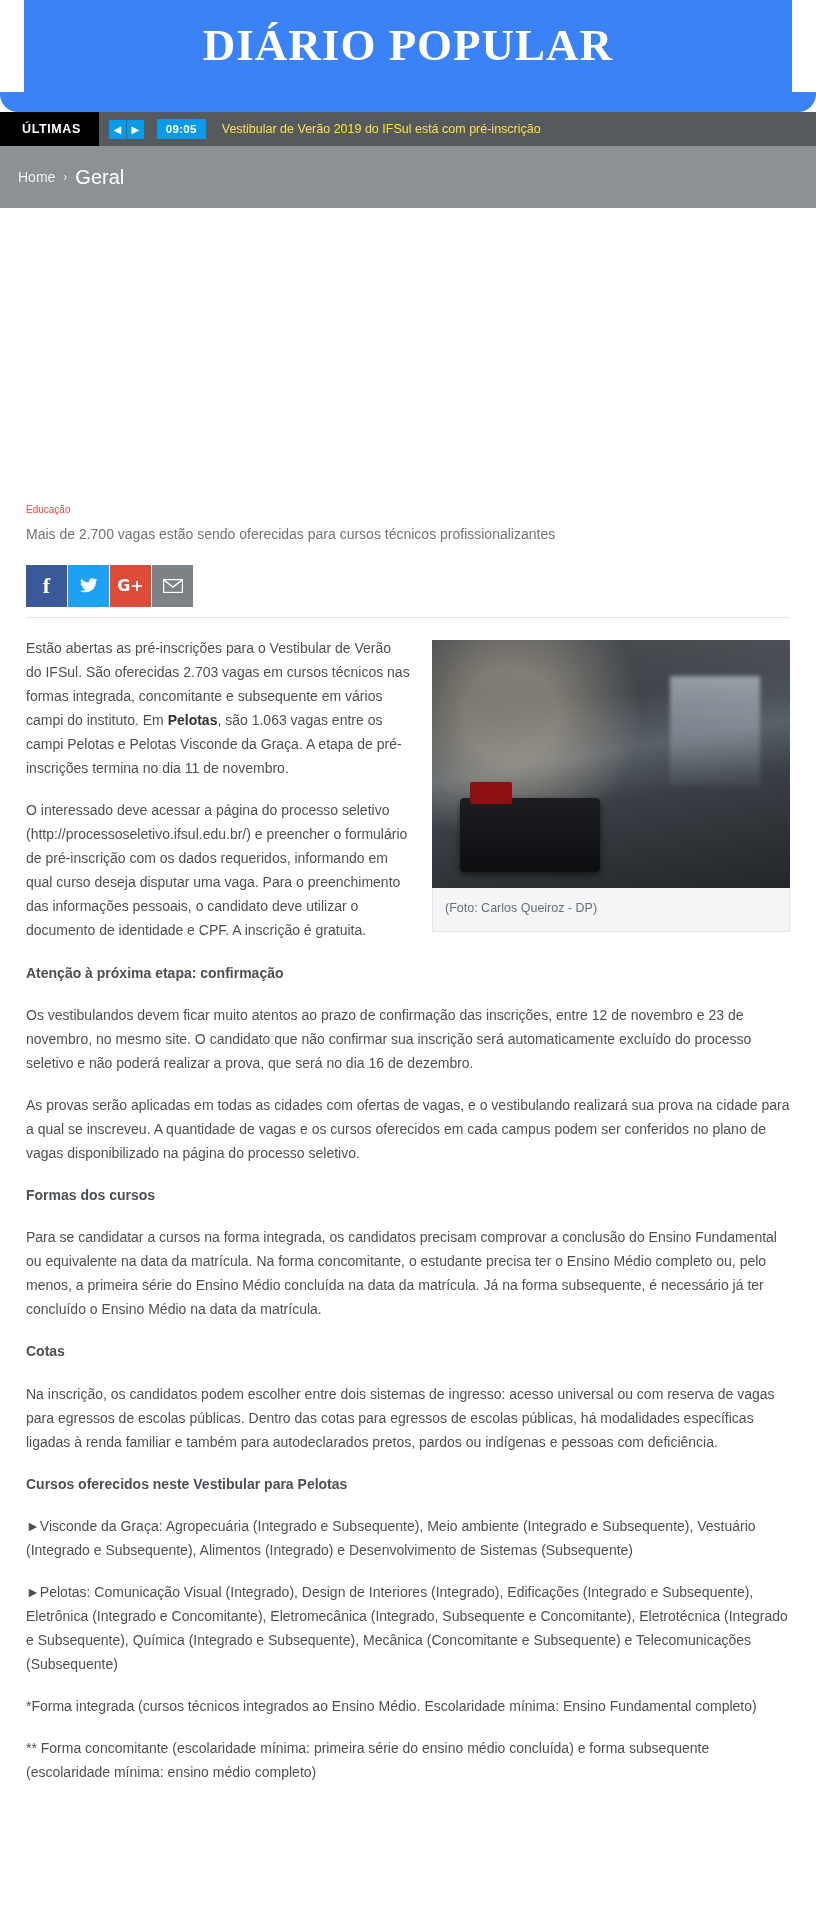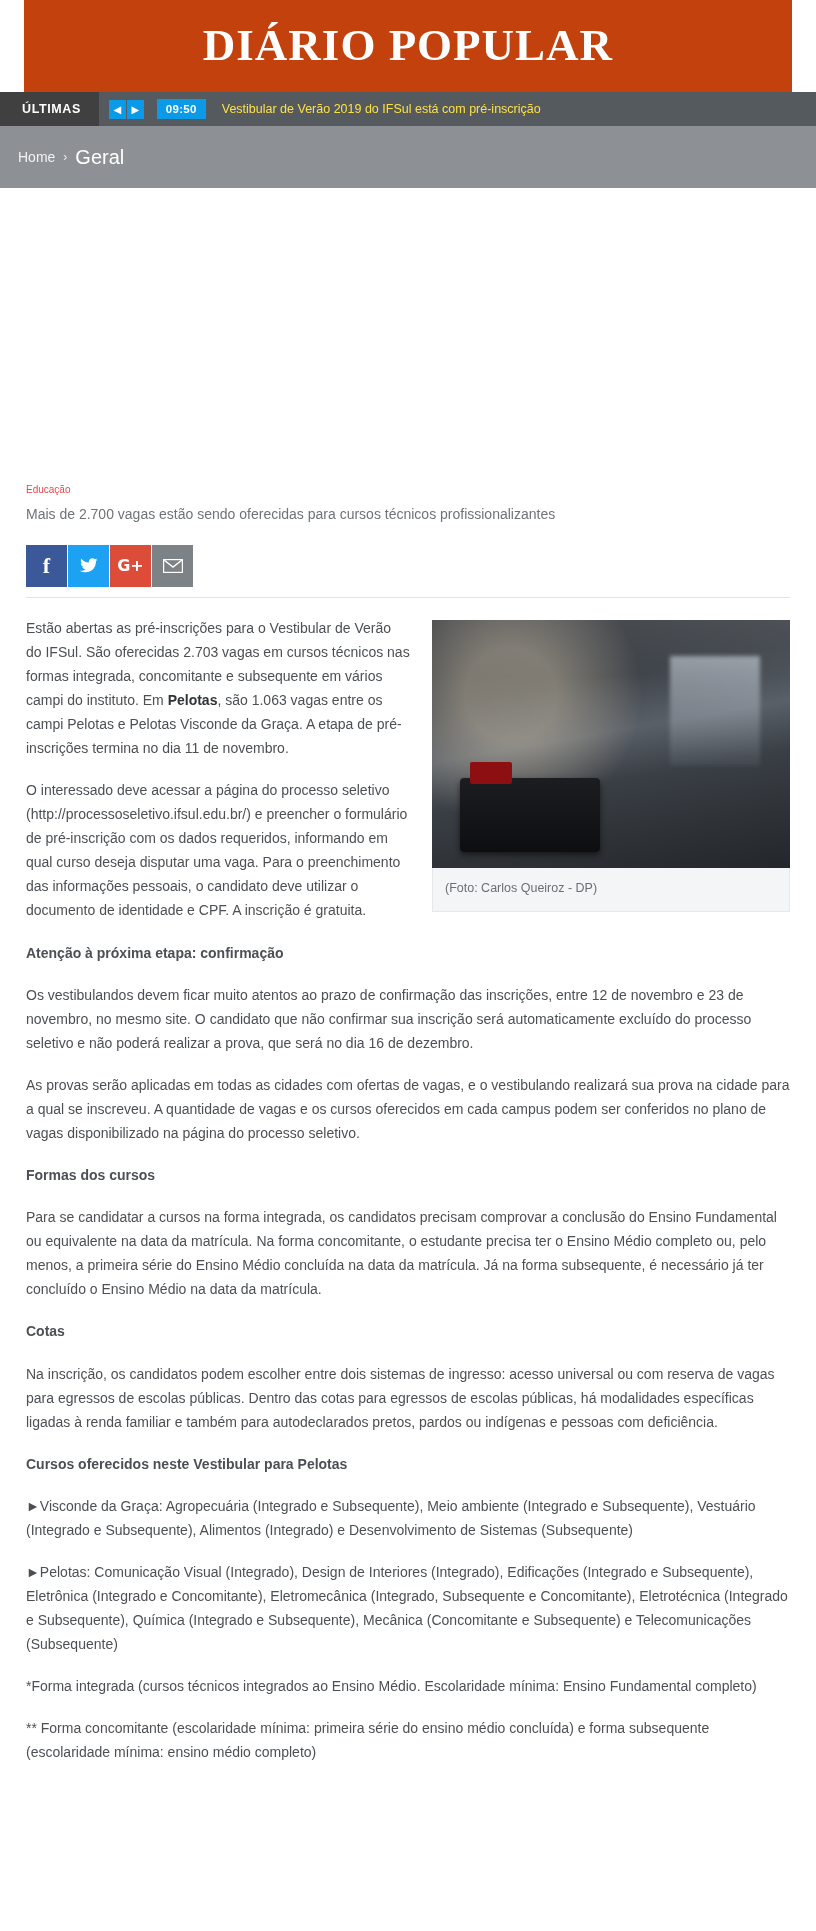"DIÁRIO POPULAR" .masthead { background: #c2410c -> #3b82f6; height: 92px -> 112px }
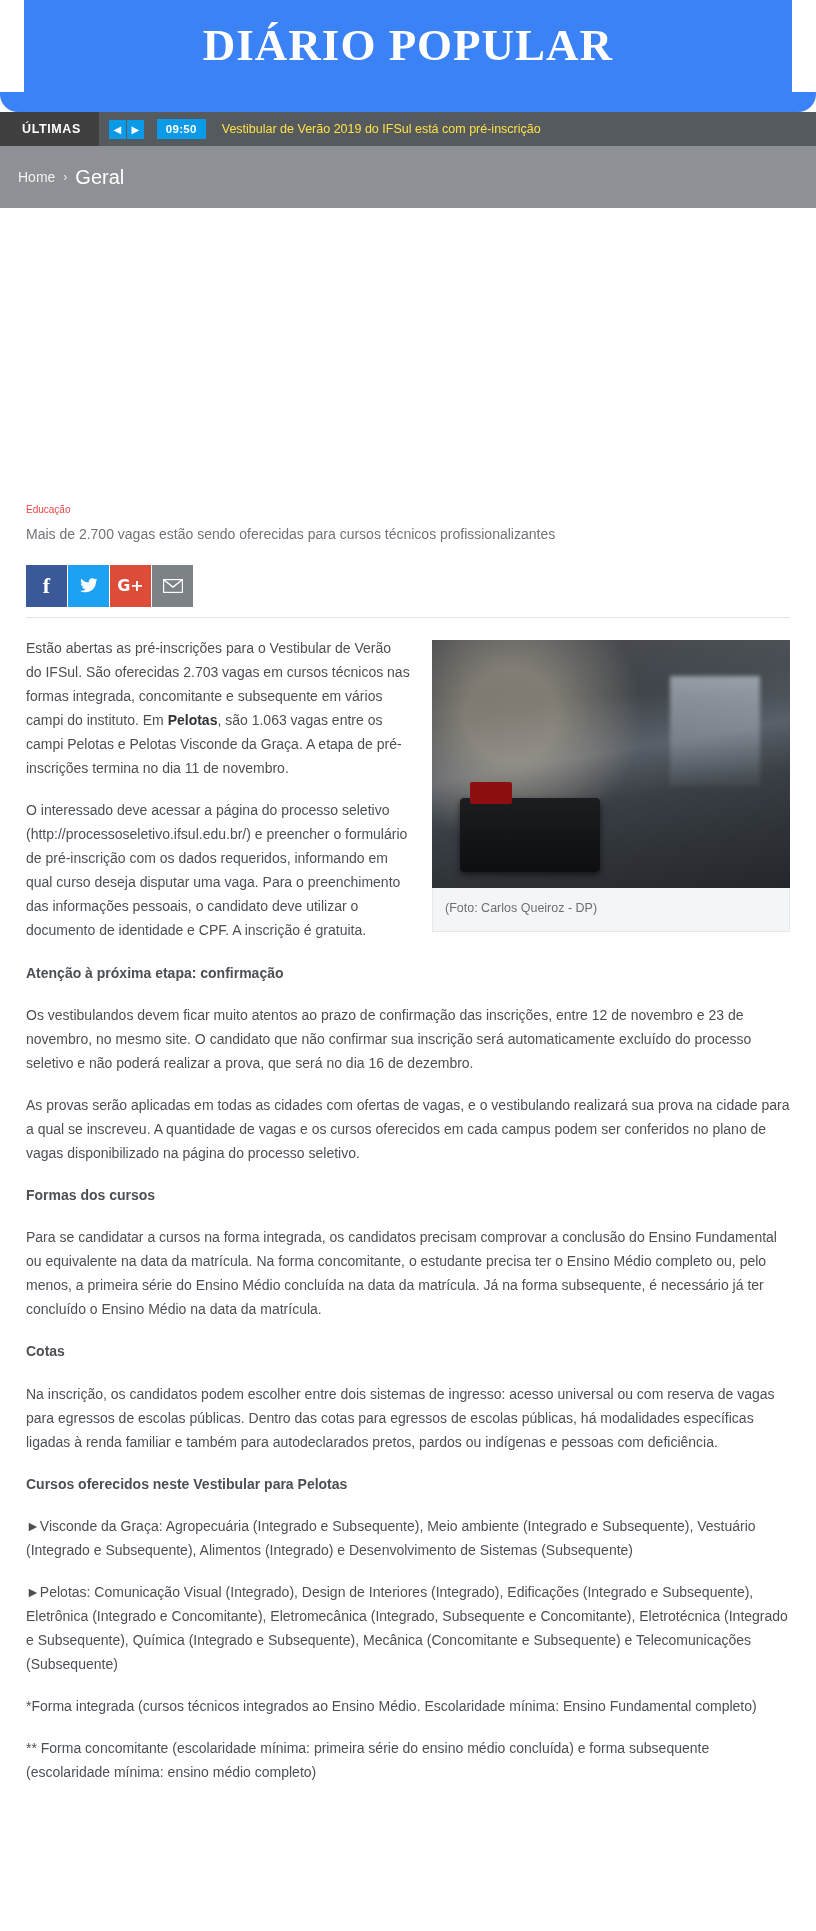"ÚLTIMAS" .ticker .label { background: #404040 -> #000000 }
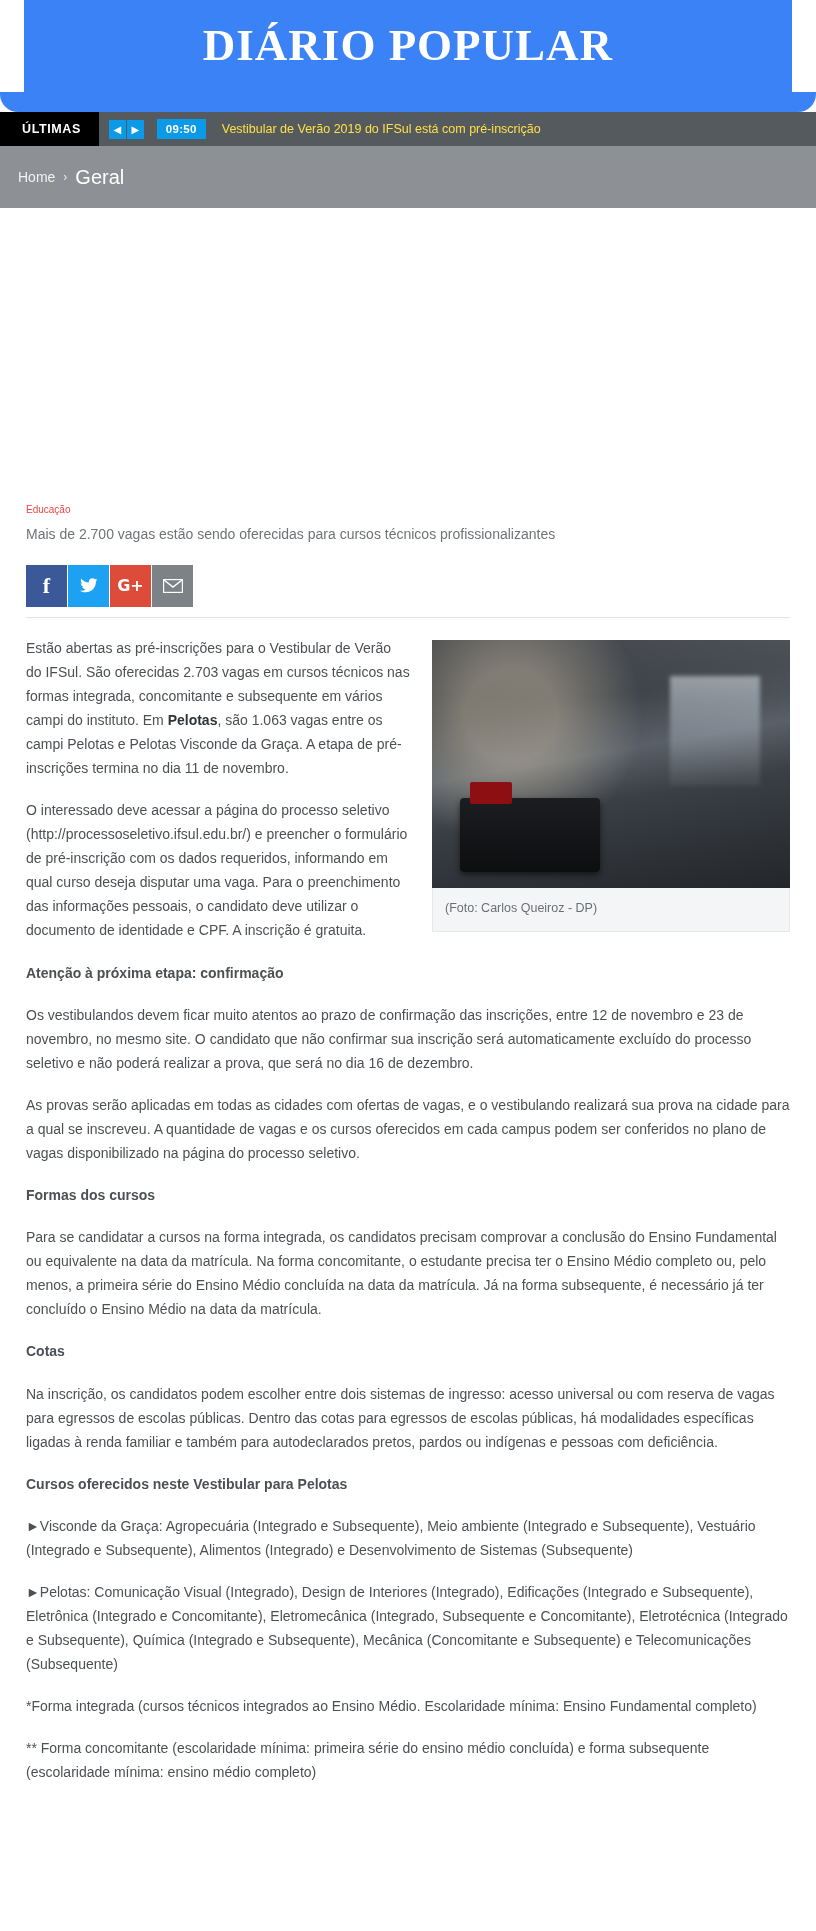"09:50" div.time { text: 09:50 -> 09:05 }
